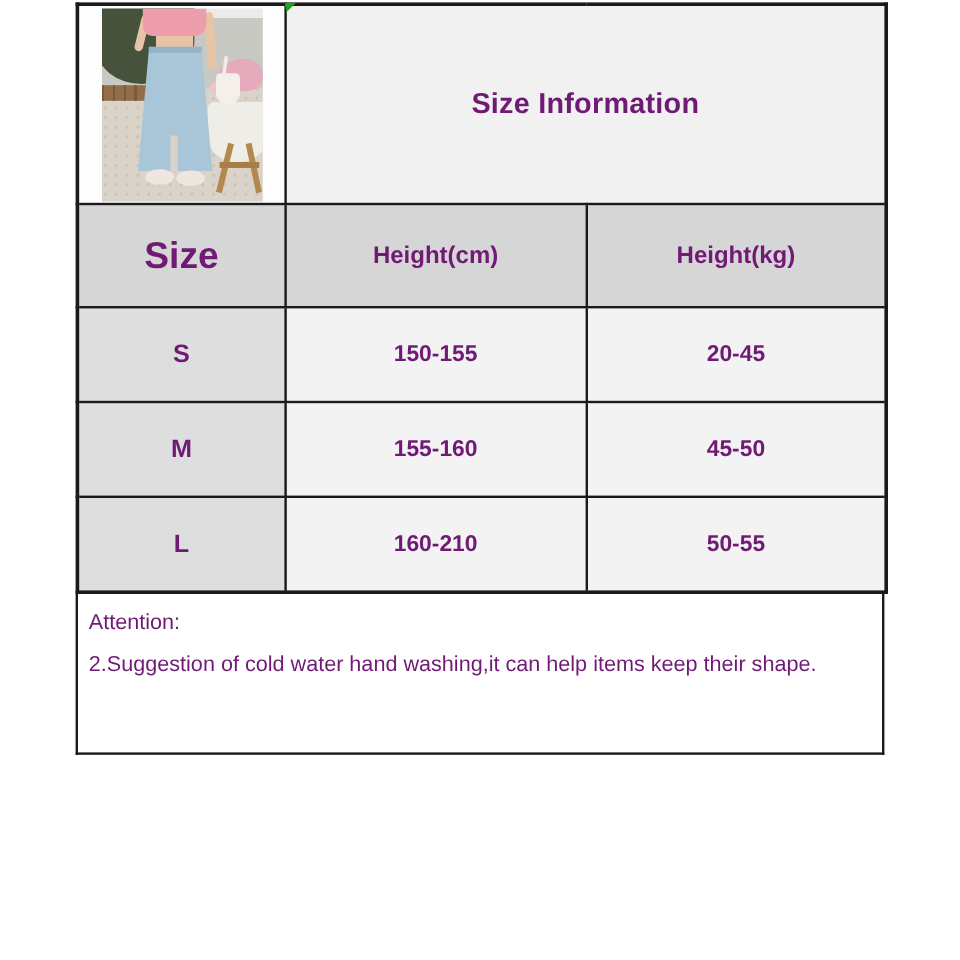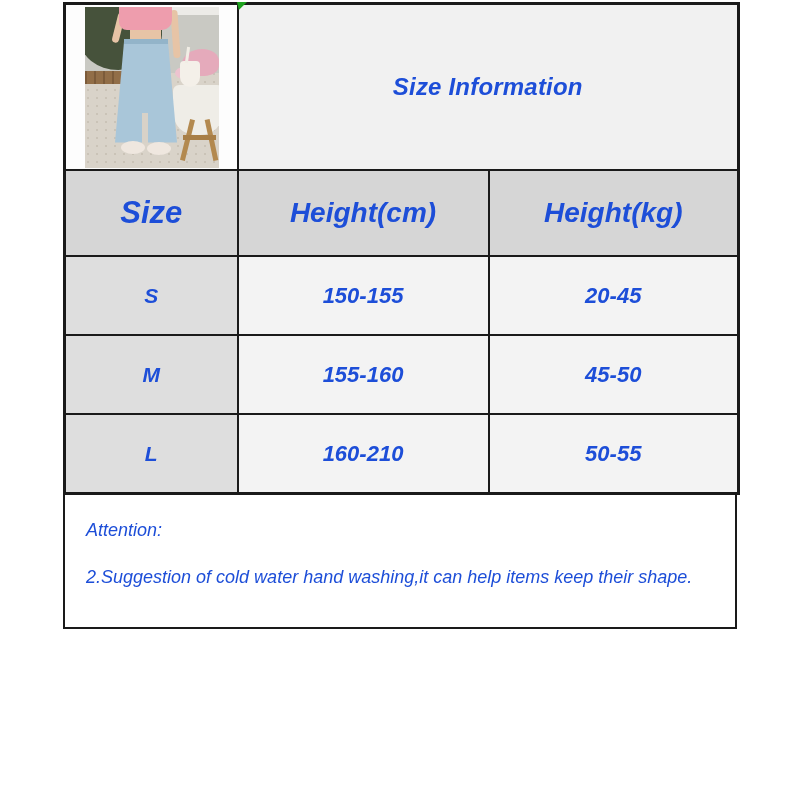"Size Information" .canvas { color: #1d4ed8 -> #701a75; font-style: italic -> none }
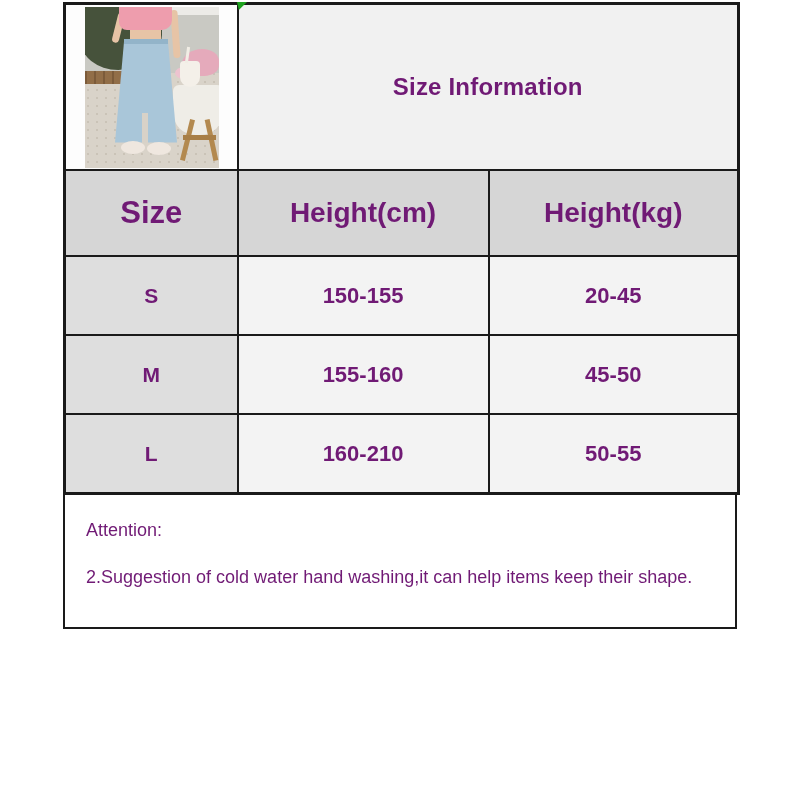"Height(cm)" td.col-head { font-size: 28px -> 20px }
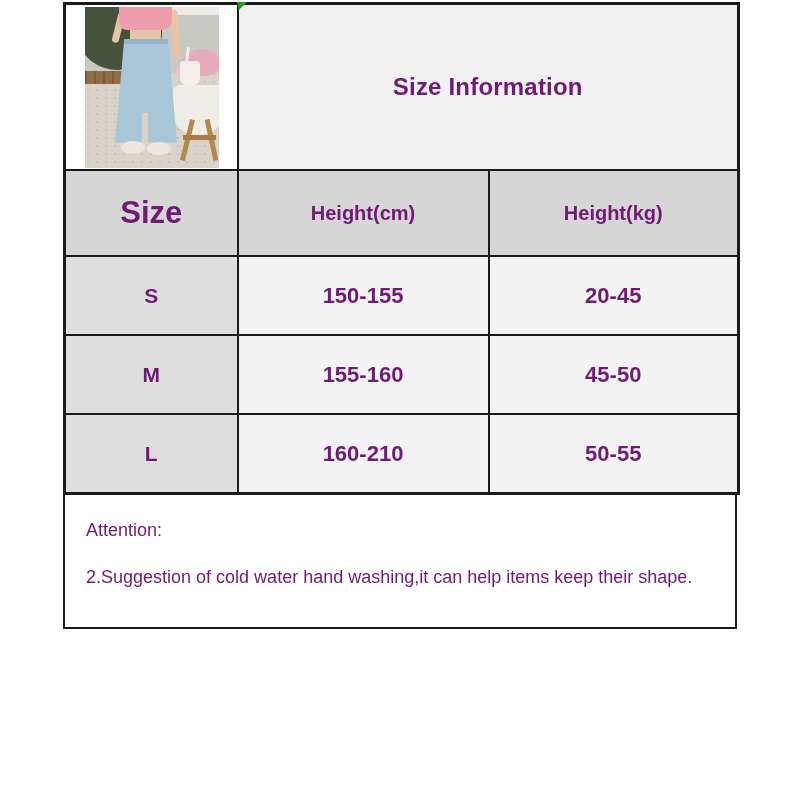"150-155" td.data-cell { font-size: 22px -> 19px }
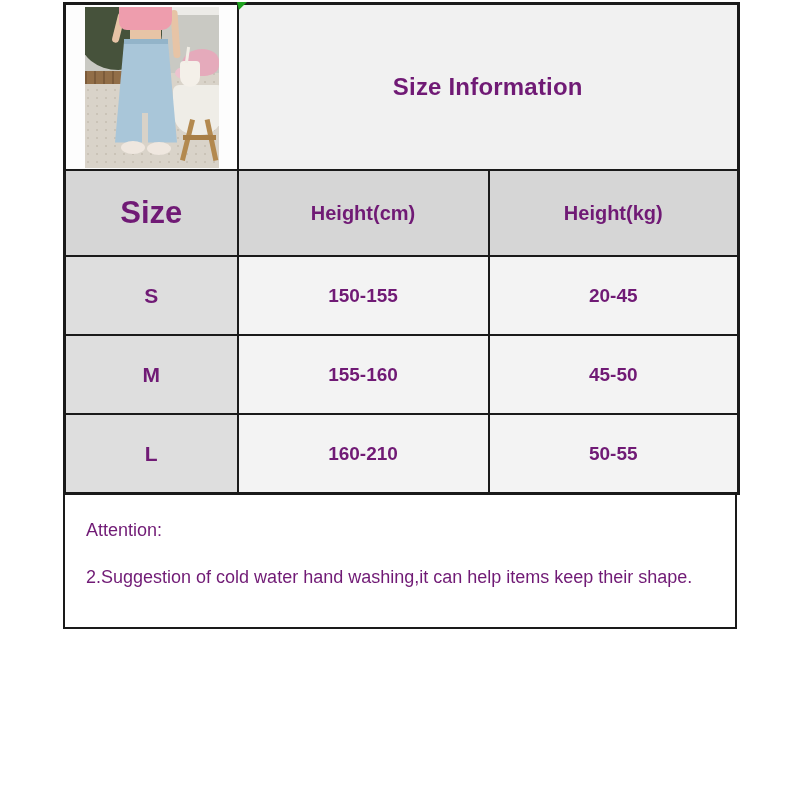"Attention:" .attention p { margin: 16px -> 4px }
